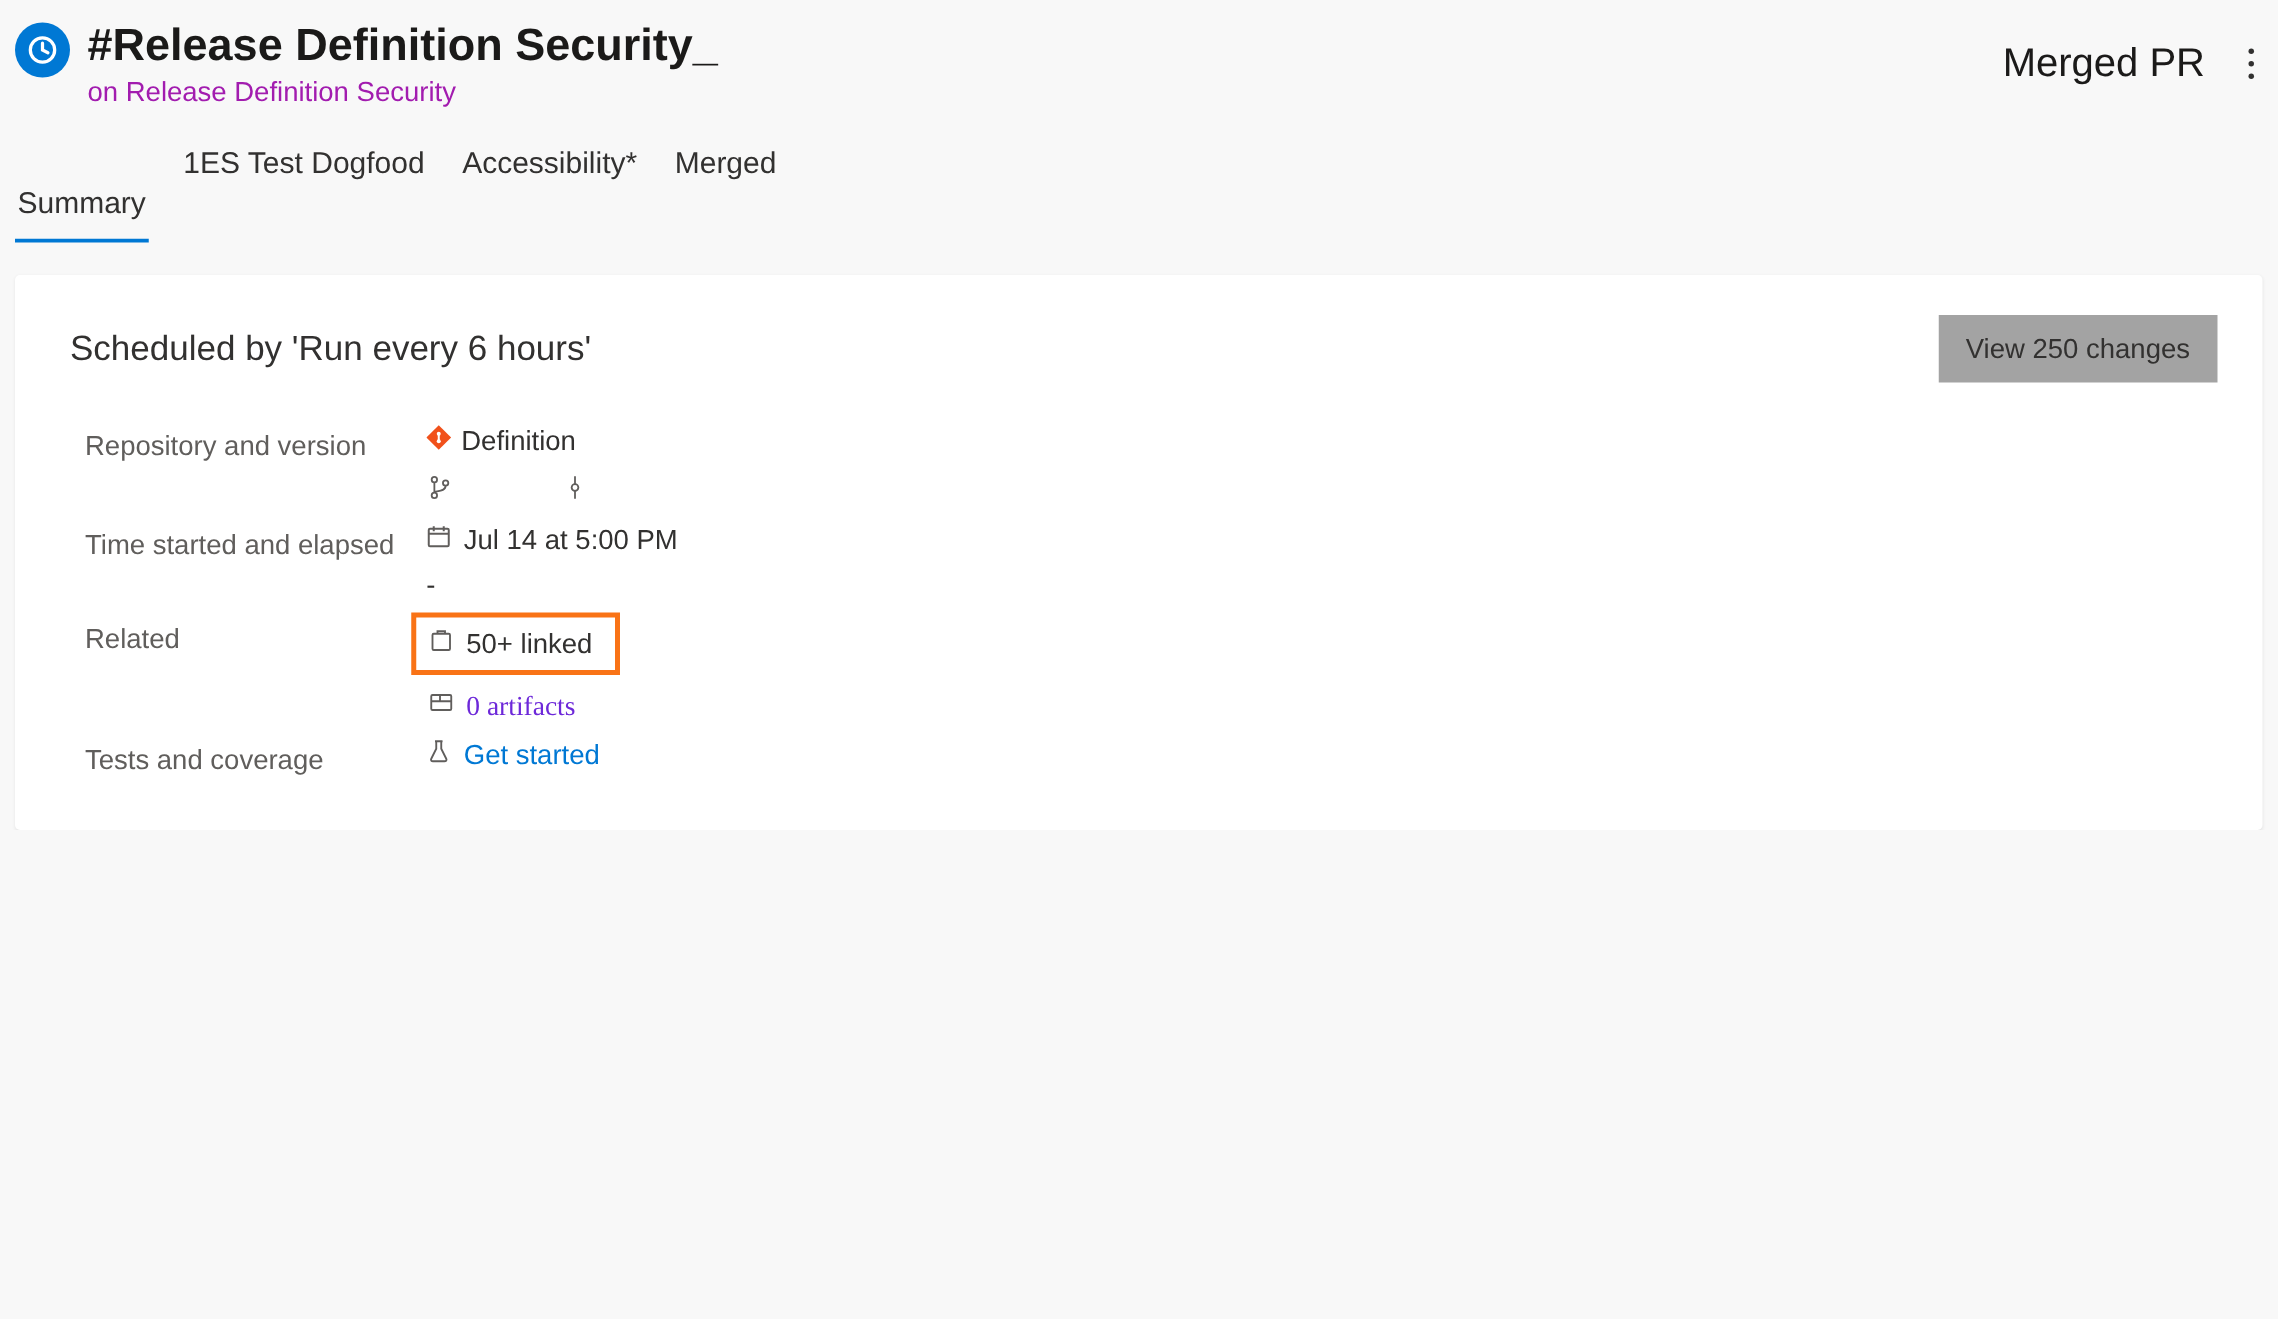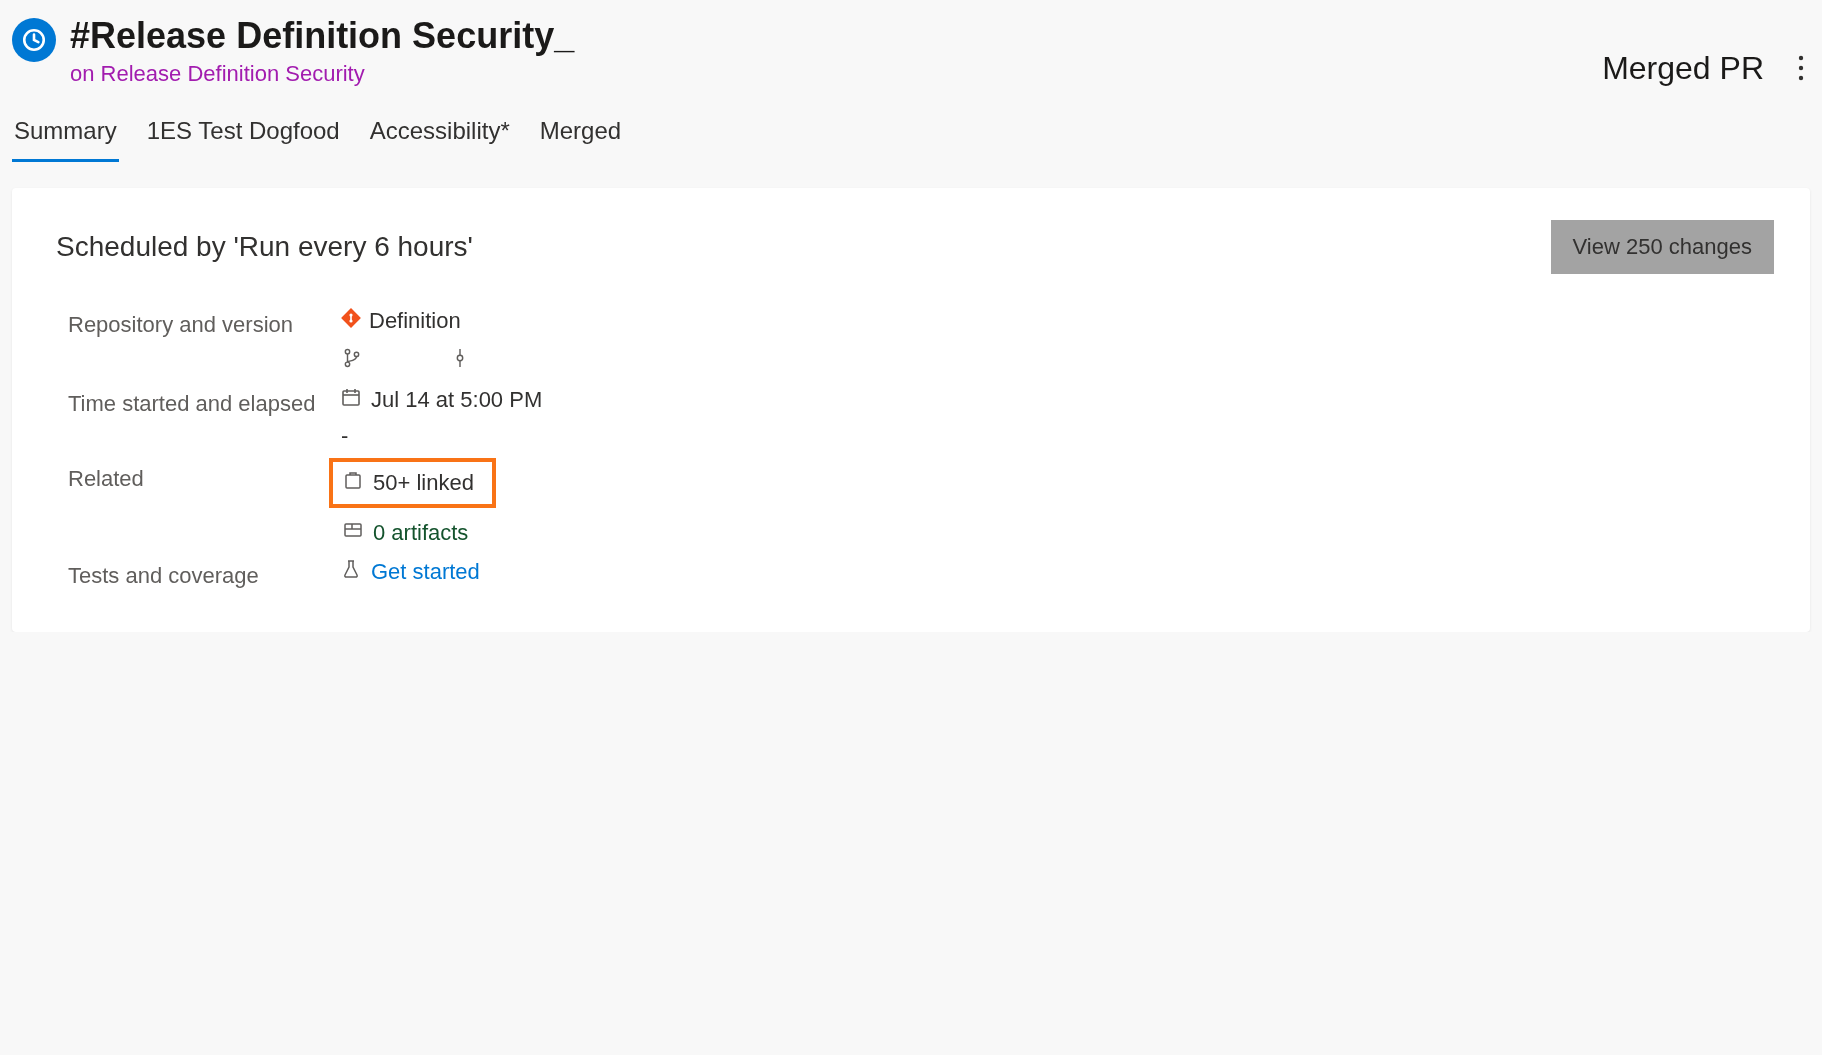"#Release Definition Security_" .header { align-items: flex-end -> center }
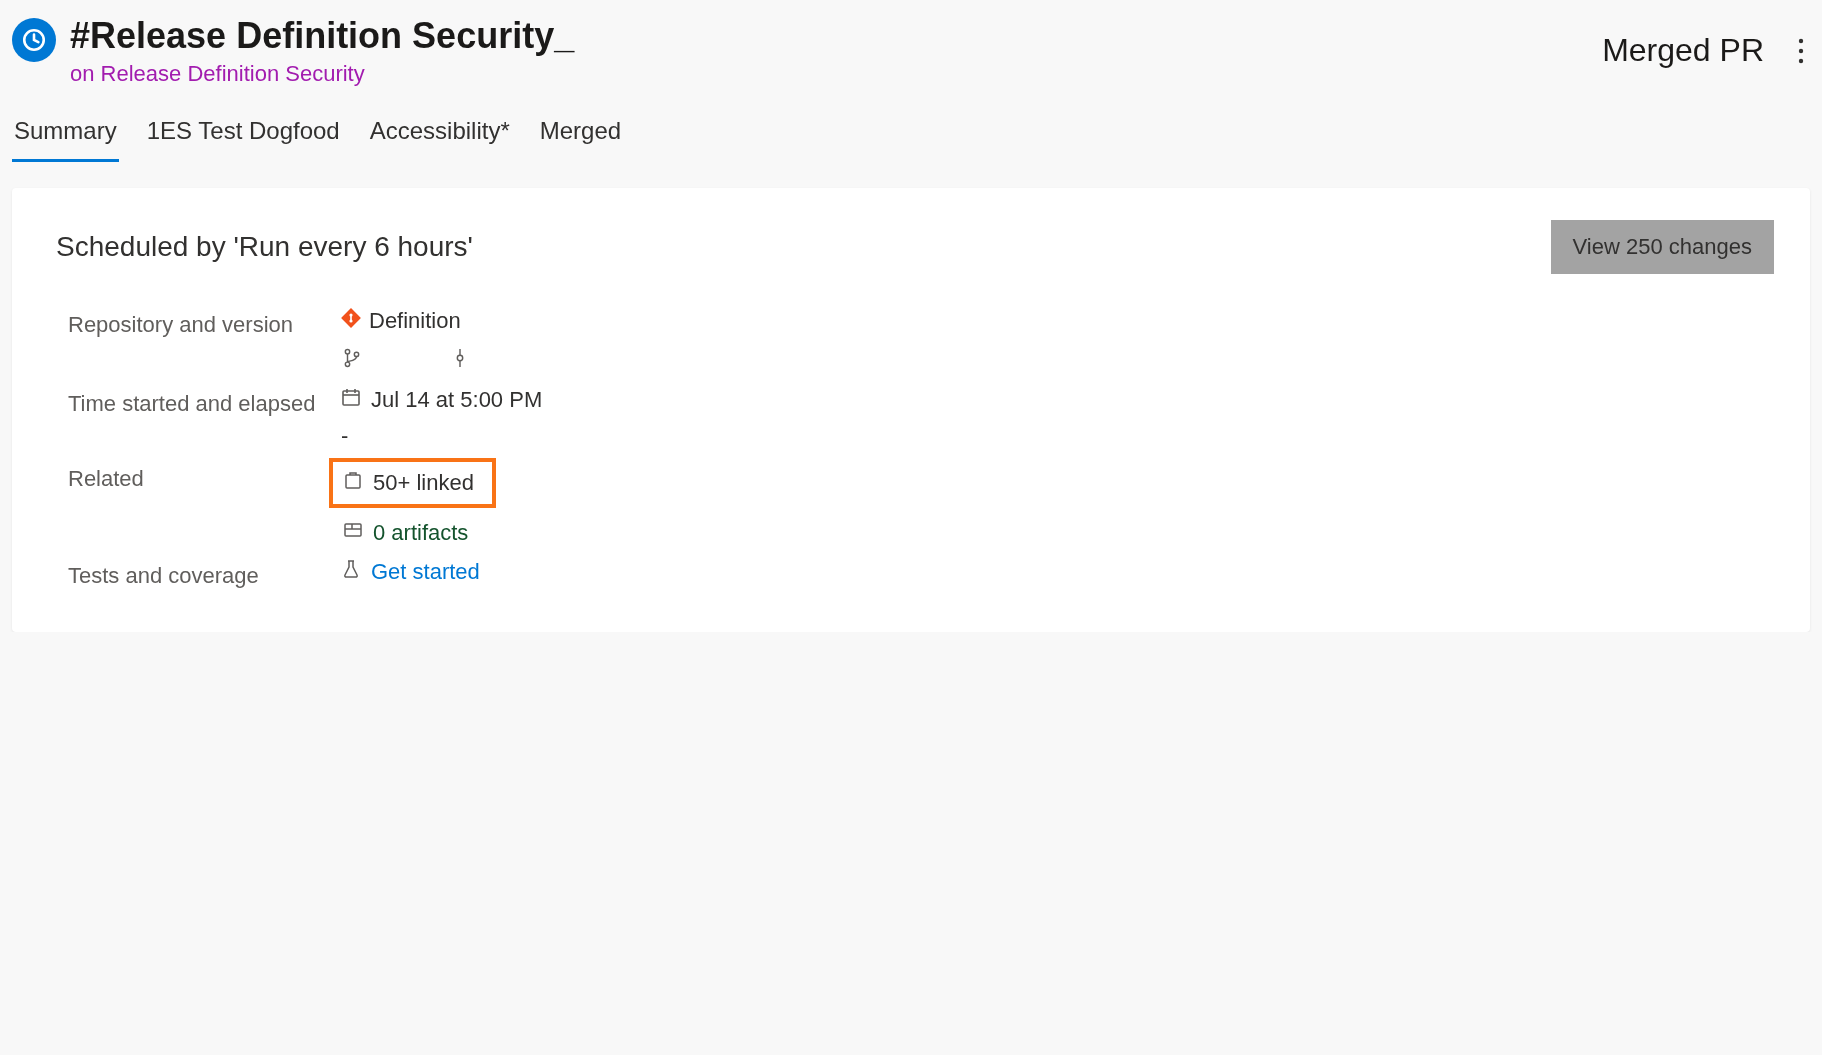"Summary" .tab.active { margin-top: none -> 32px }
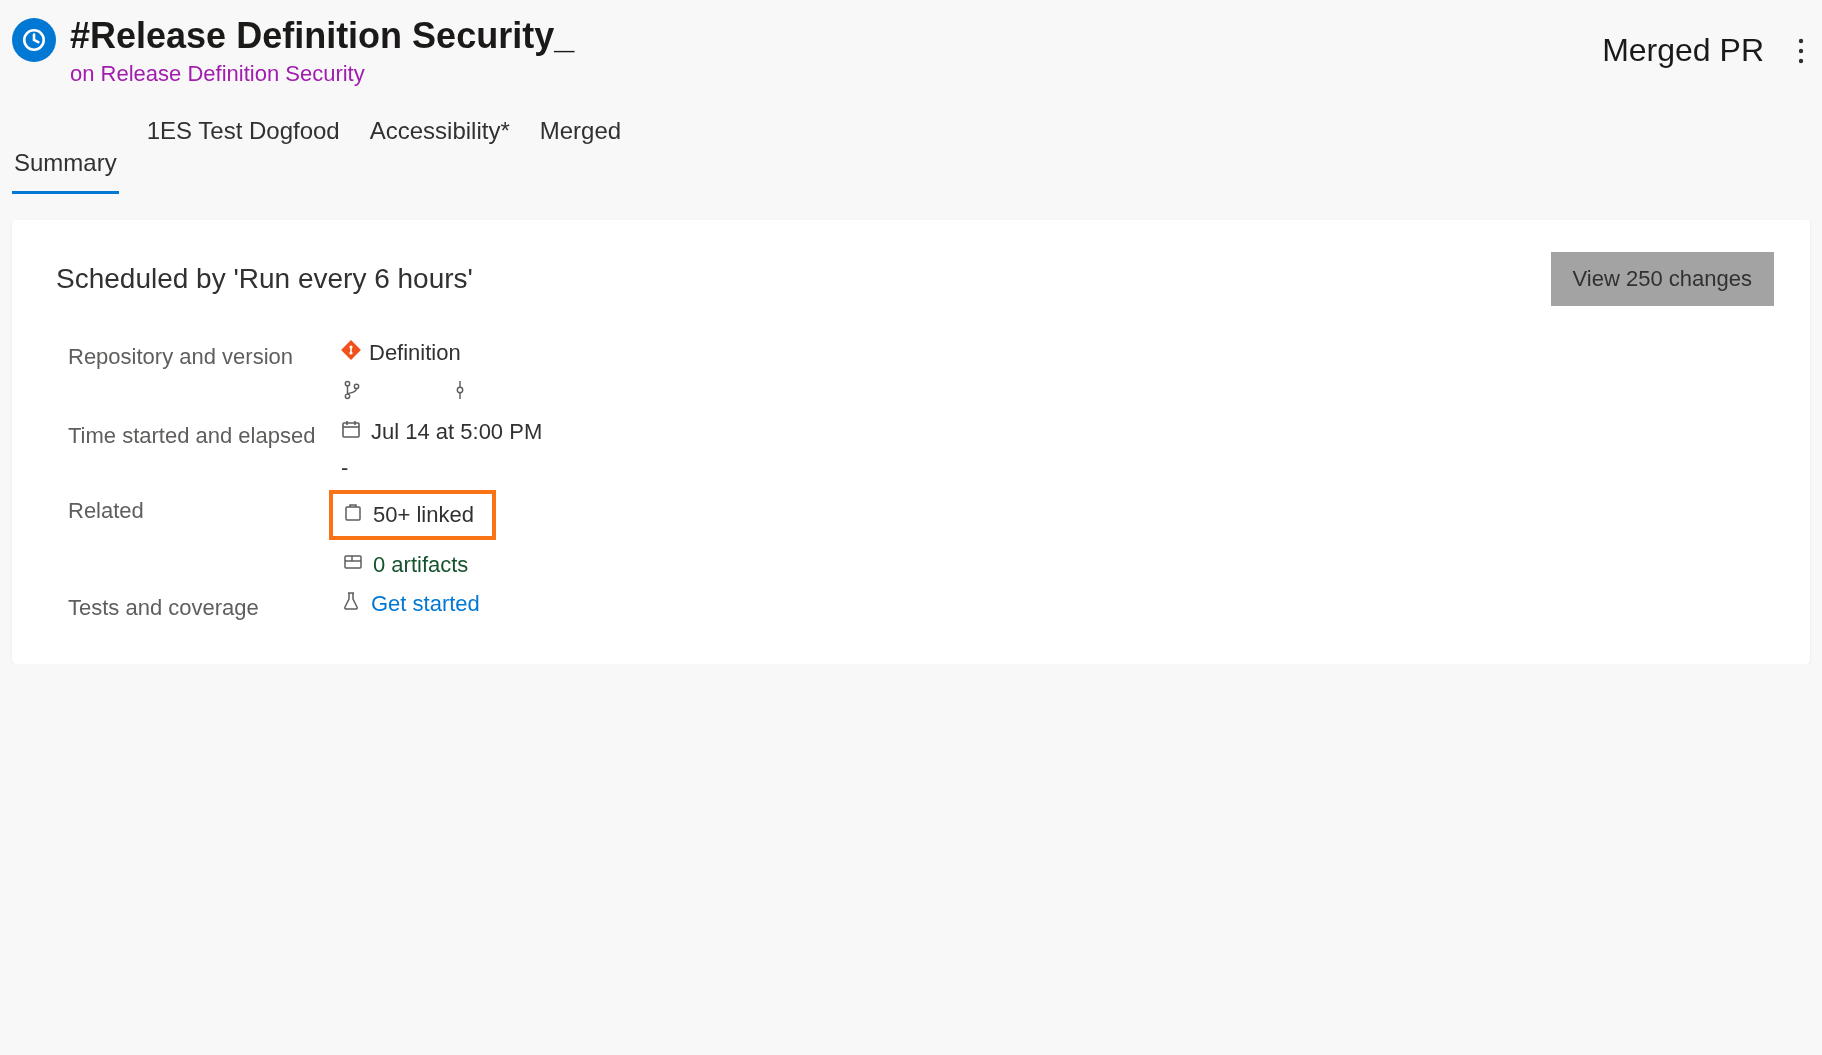"0 artifacts" .artifacts-line { color: #14532d -> #6d28d9; font-family: none -> Liberation Serif, serif }
